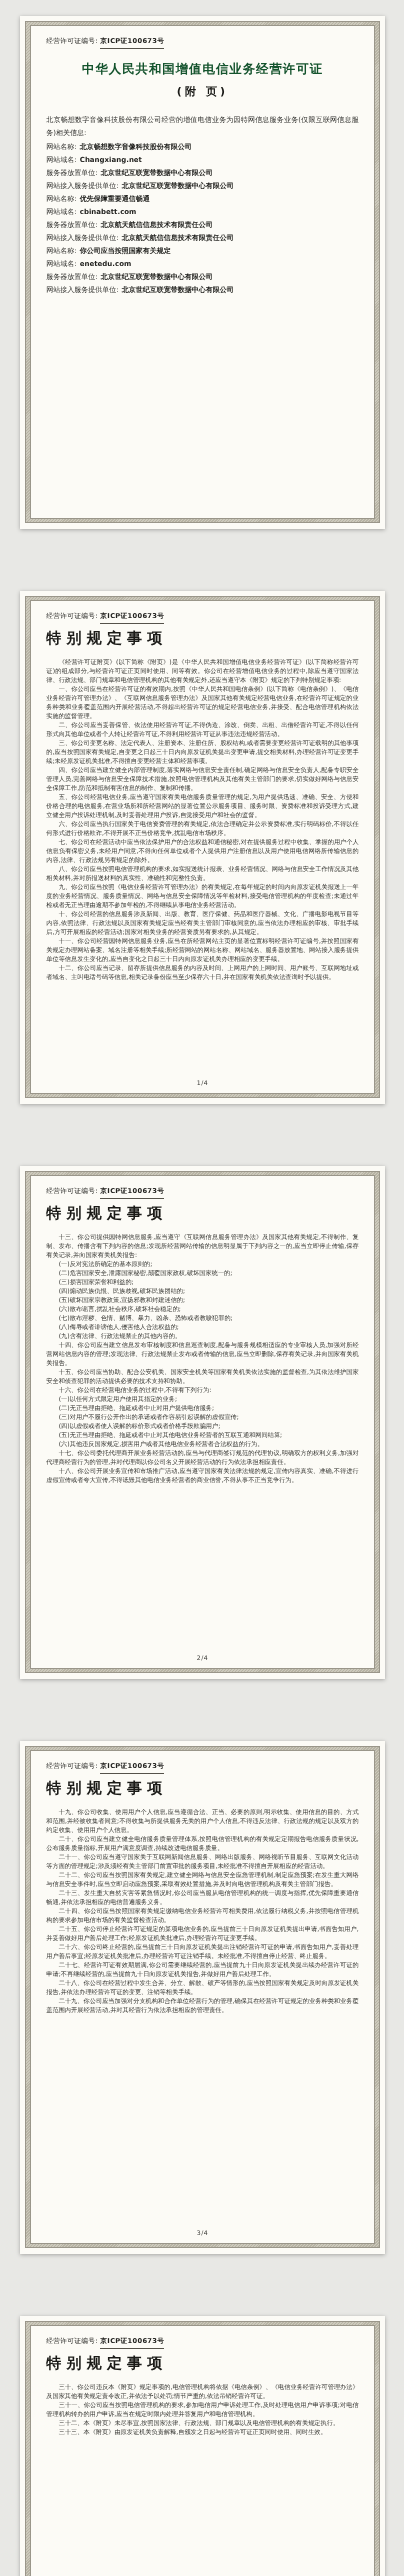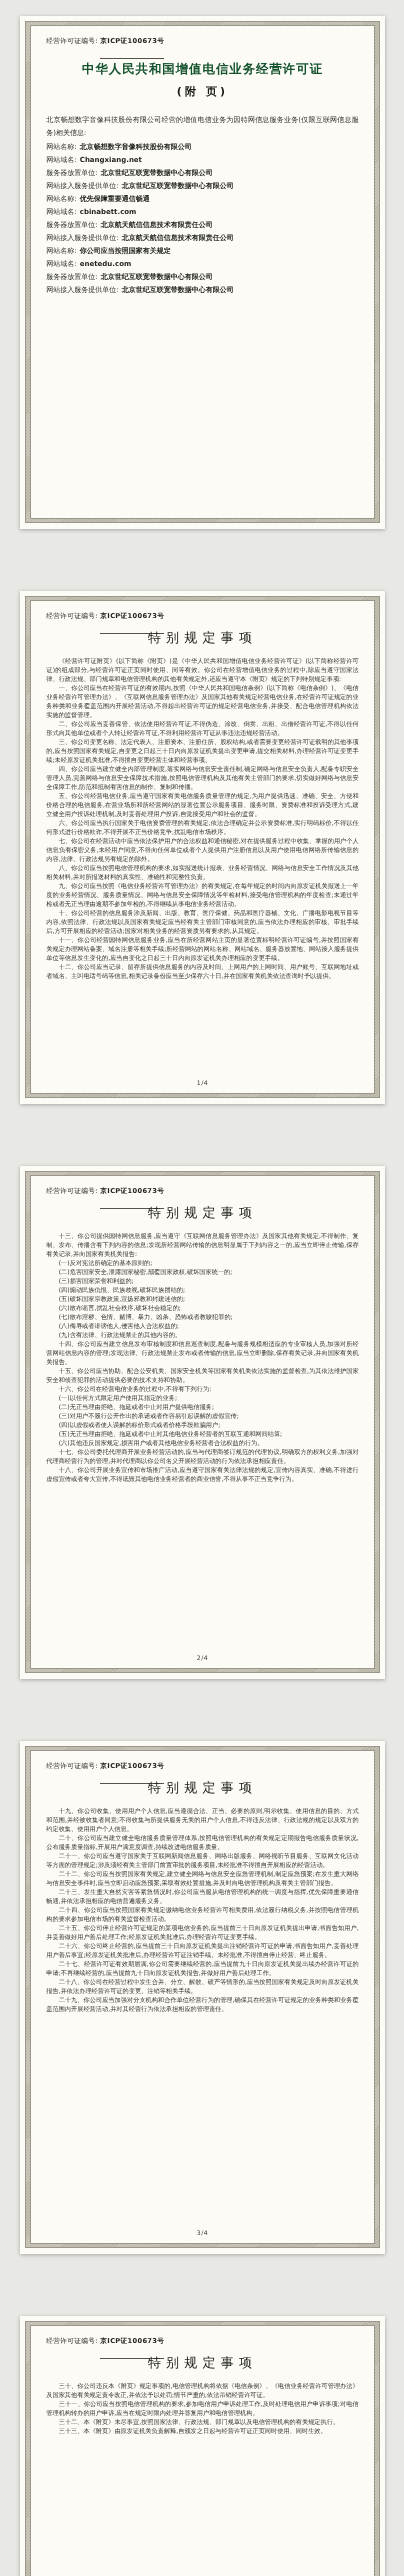"京ICP证100673号" .hdr .num { padding-bottom: 13px -> 3px }
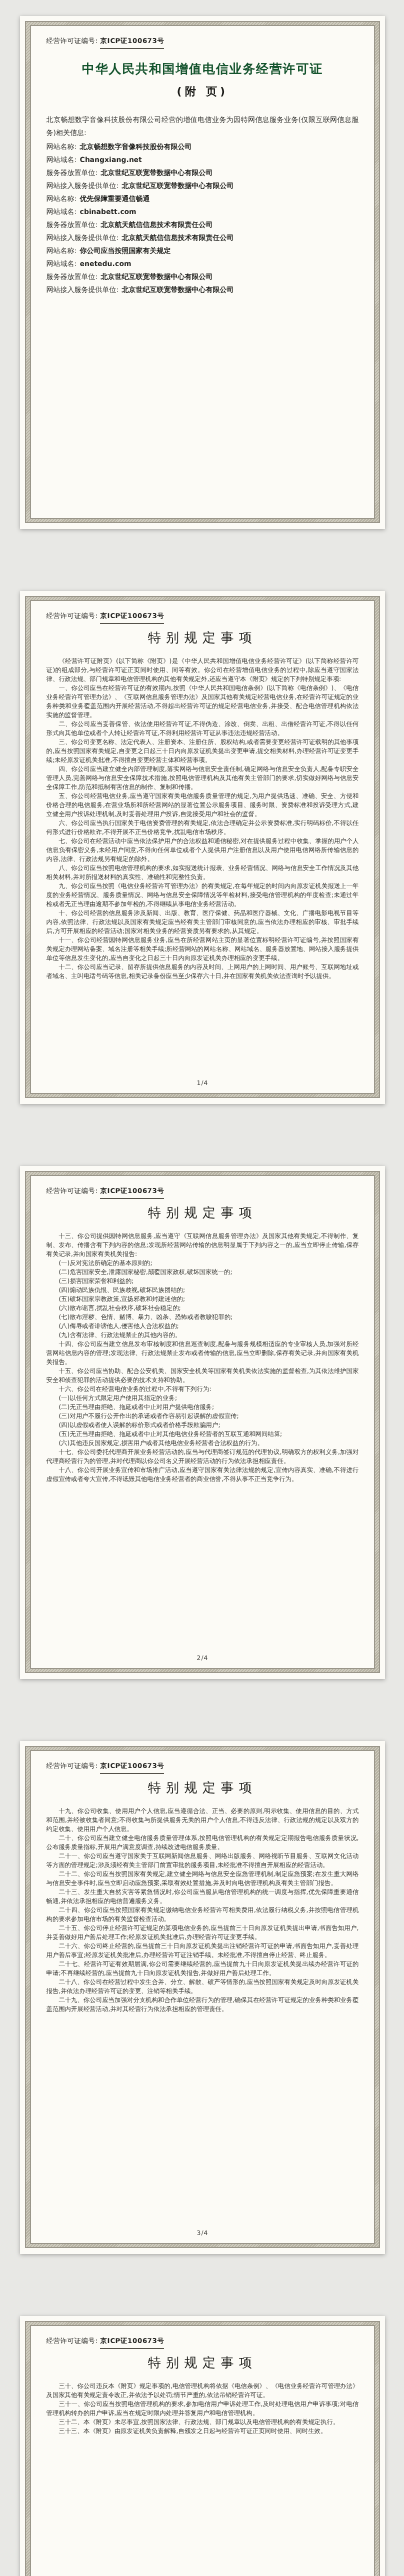"特别规定事项" .prov-title { font-size: 13px -> 15px; font-weight: normal -> bold; text-align: center -> none }
